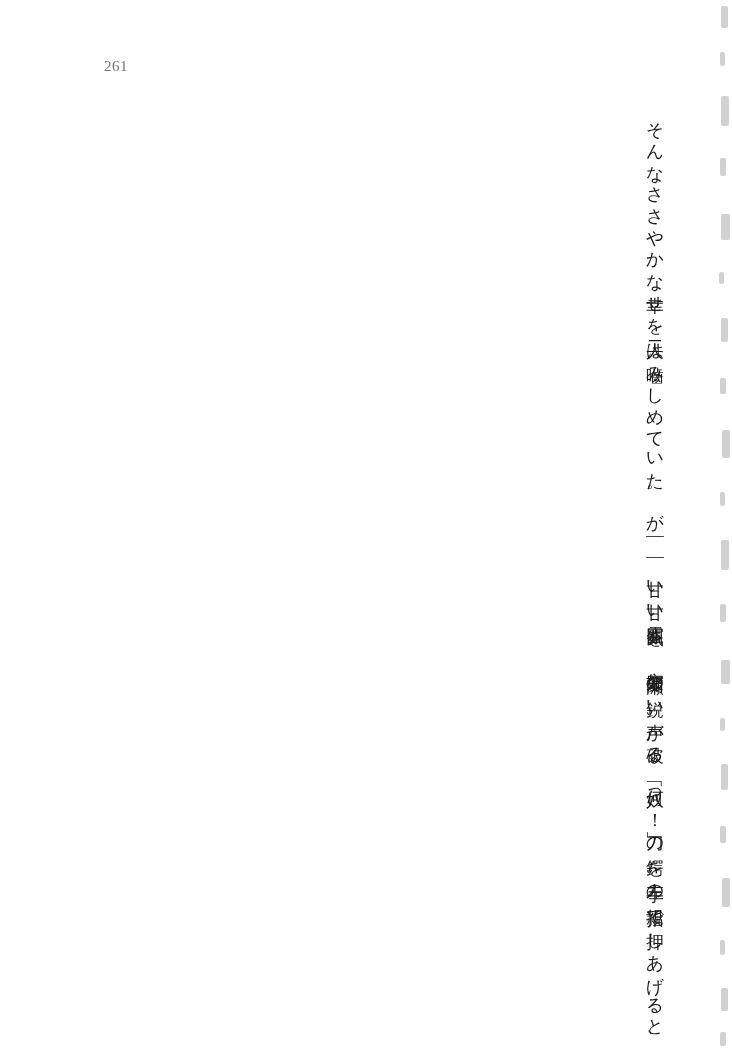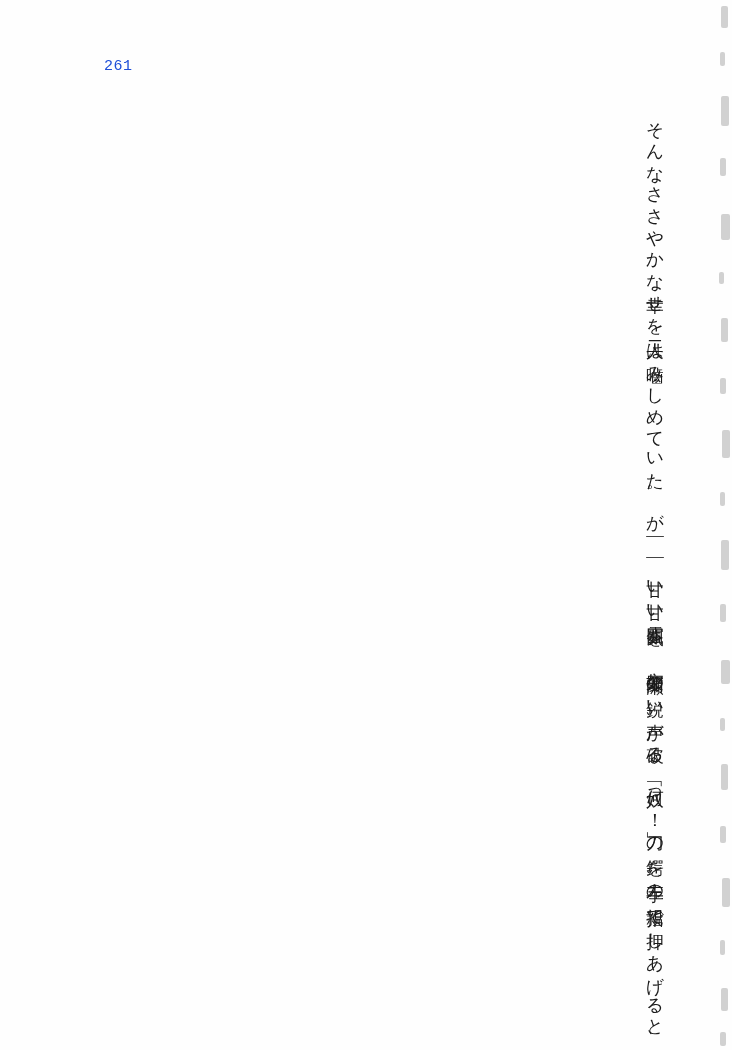"261" #folio { color: #1d4ed8 -> #737373; font-family: Liberation Mono, monospace -> Liberation Serif, serif }
